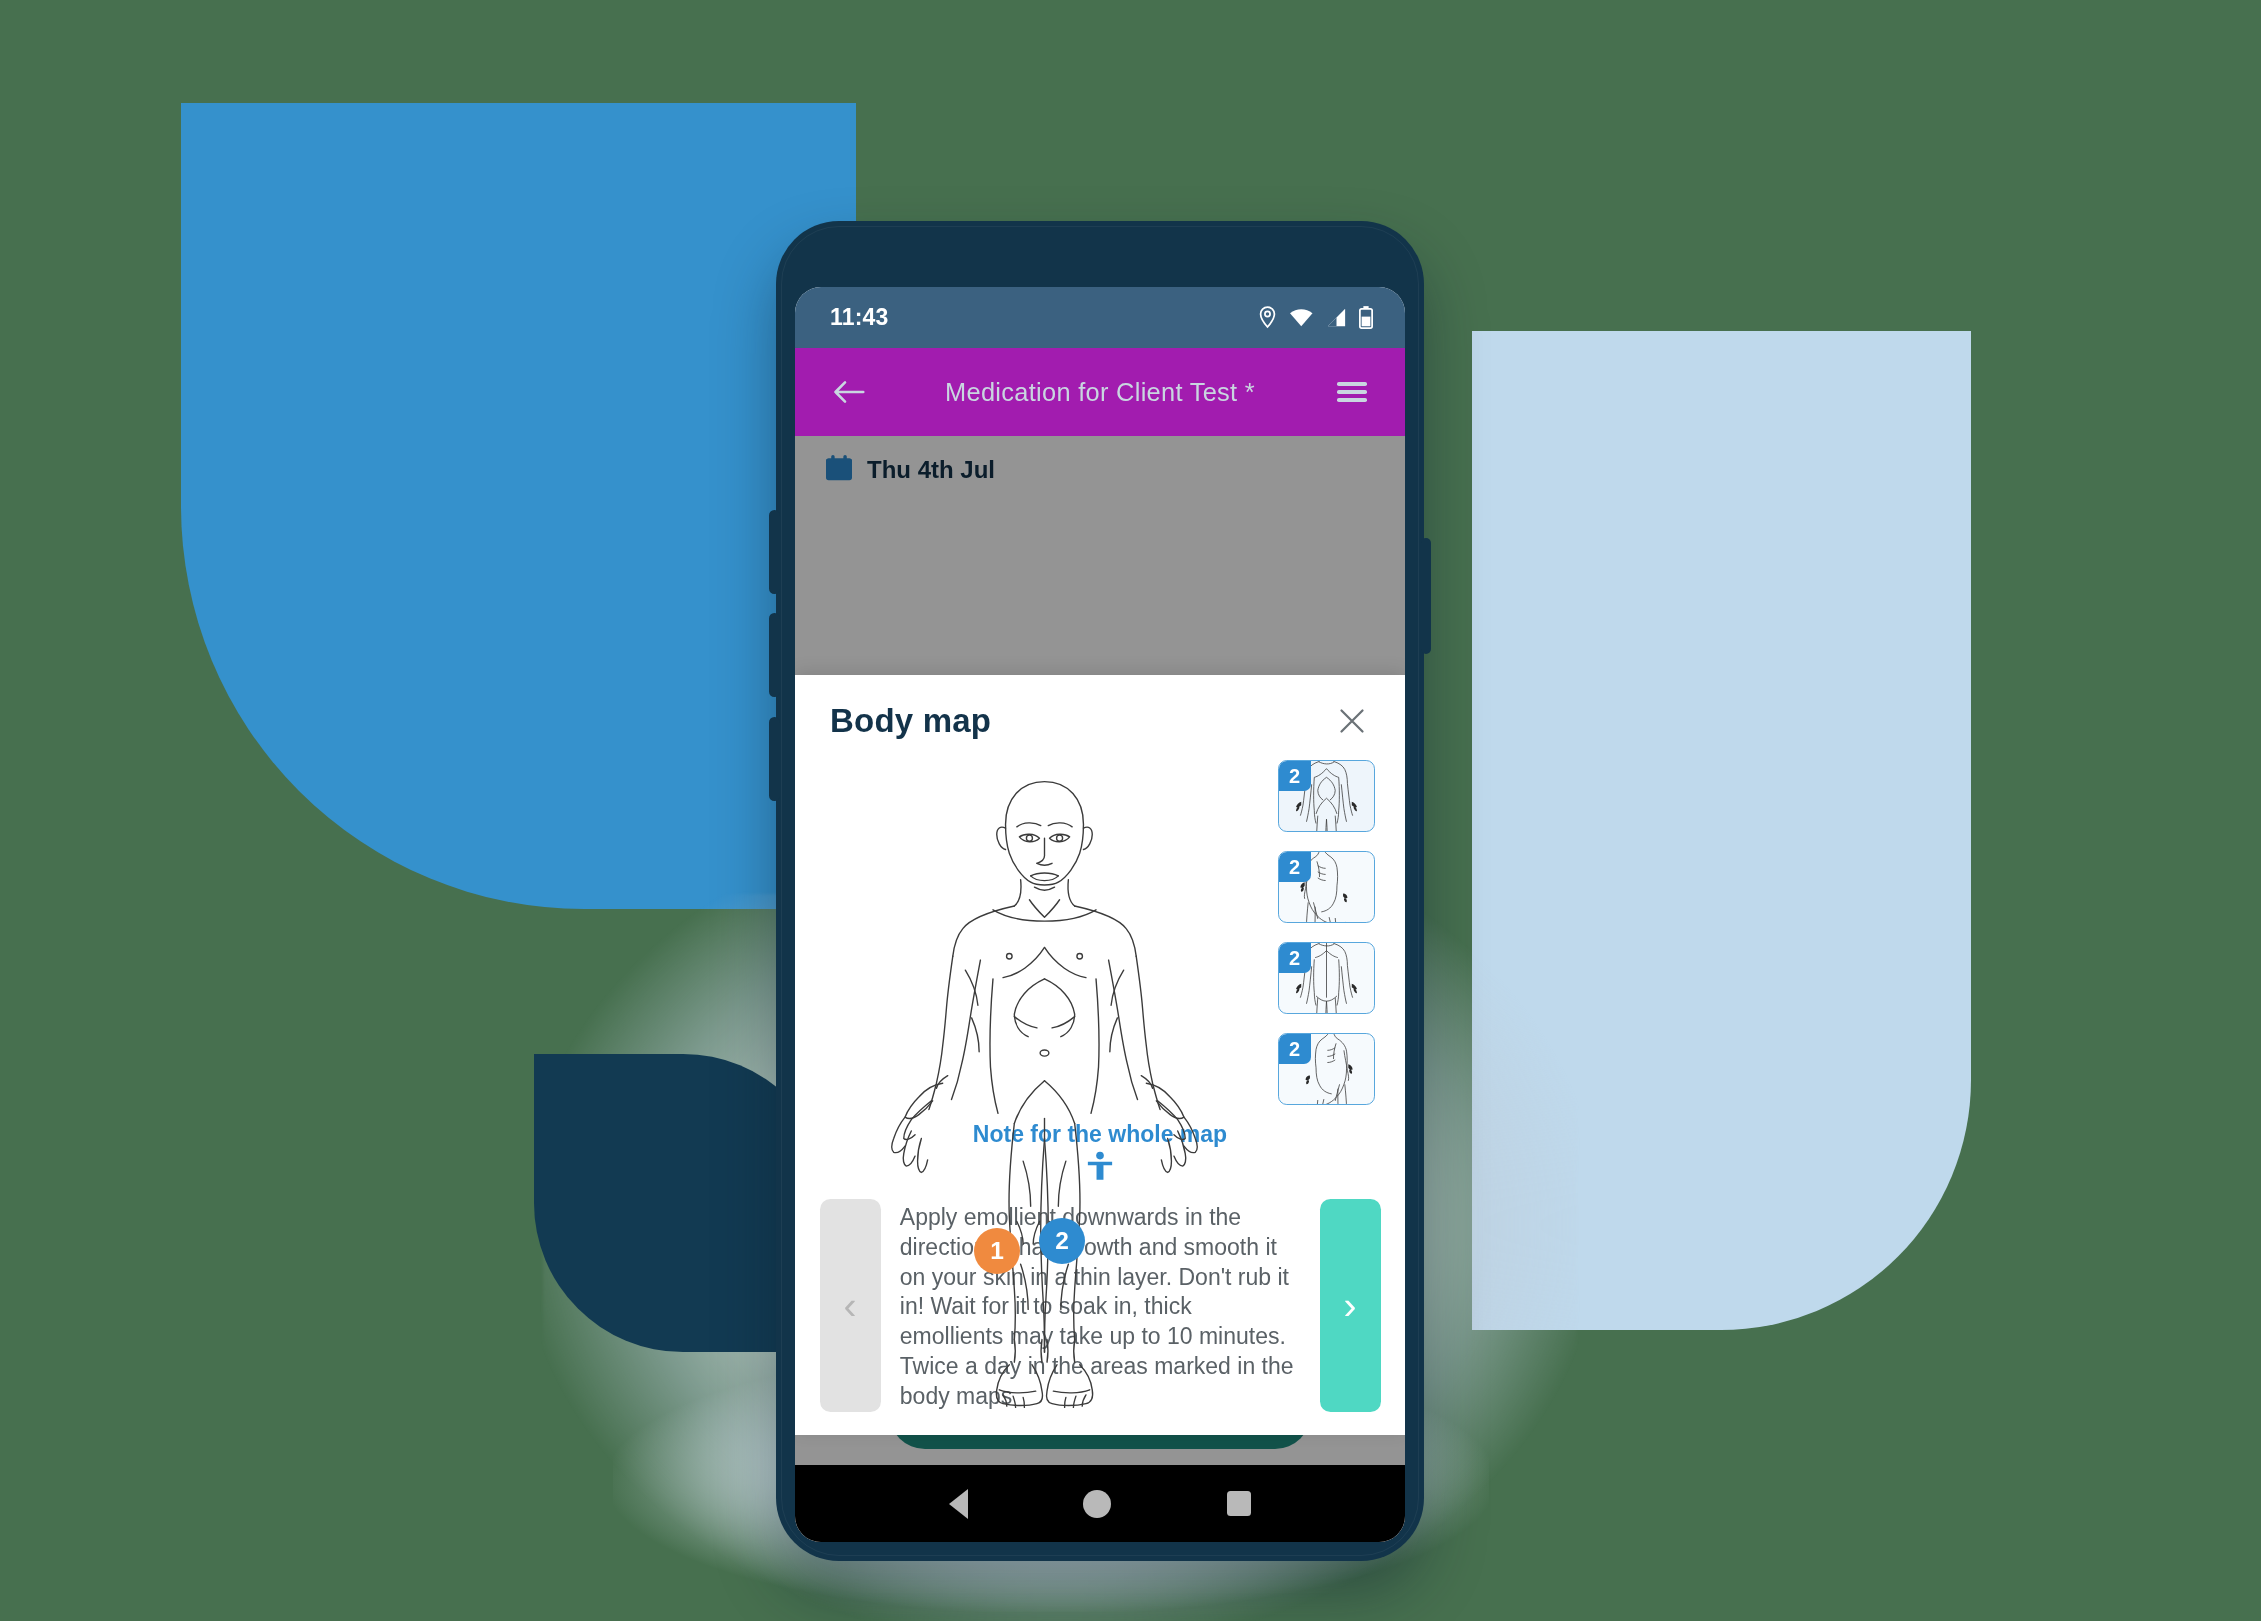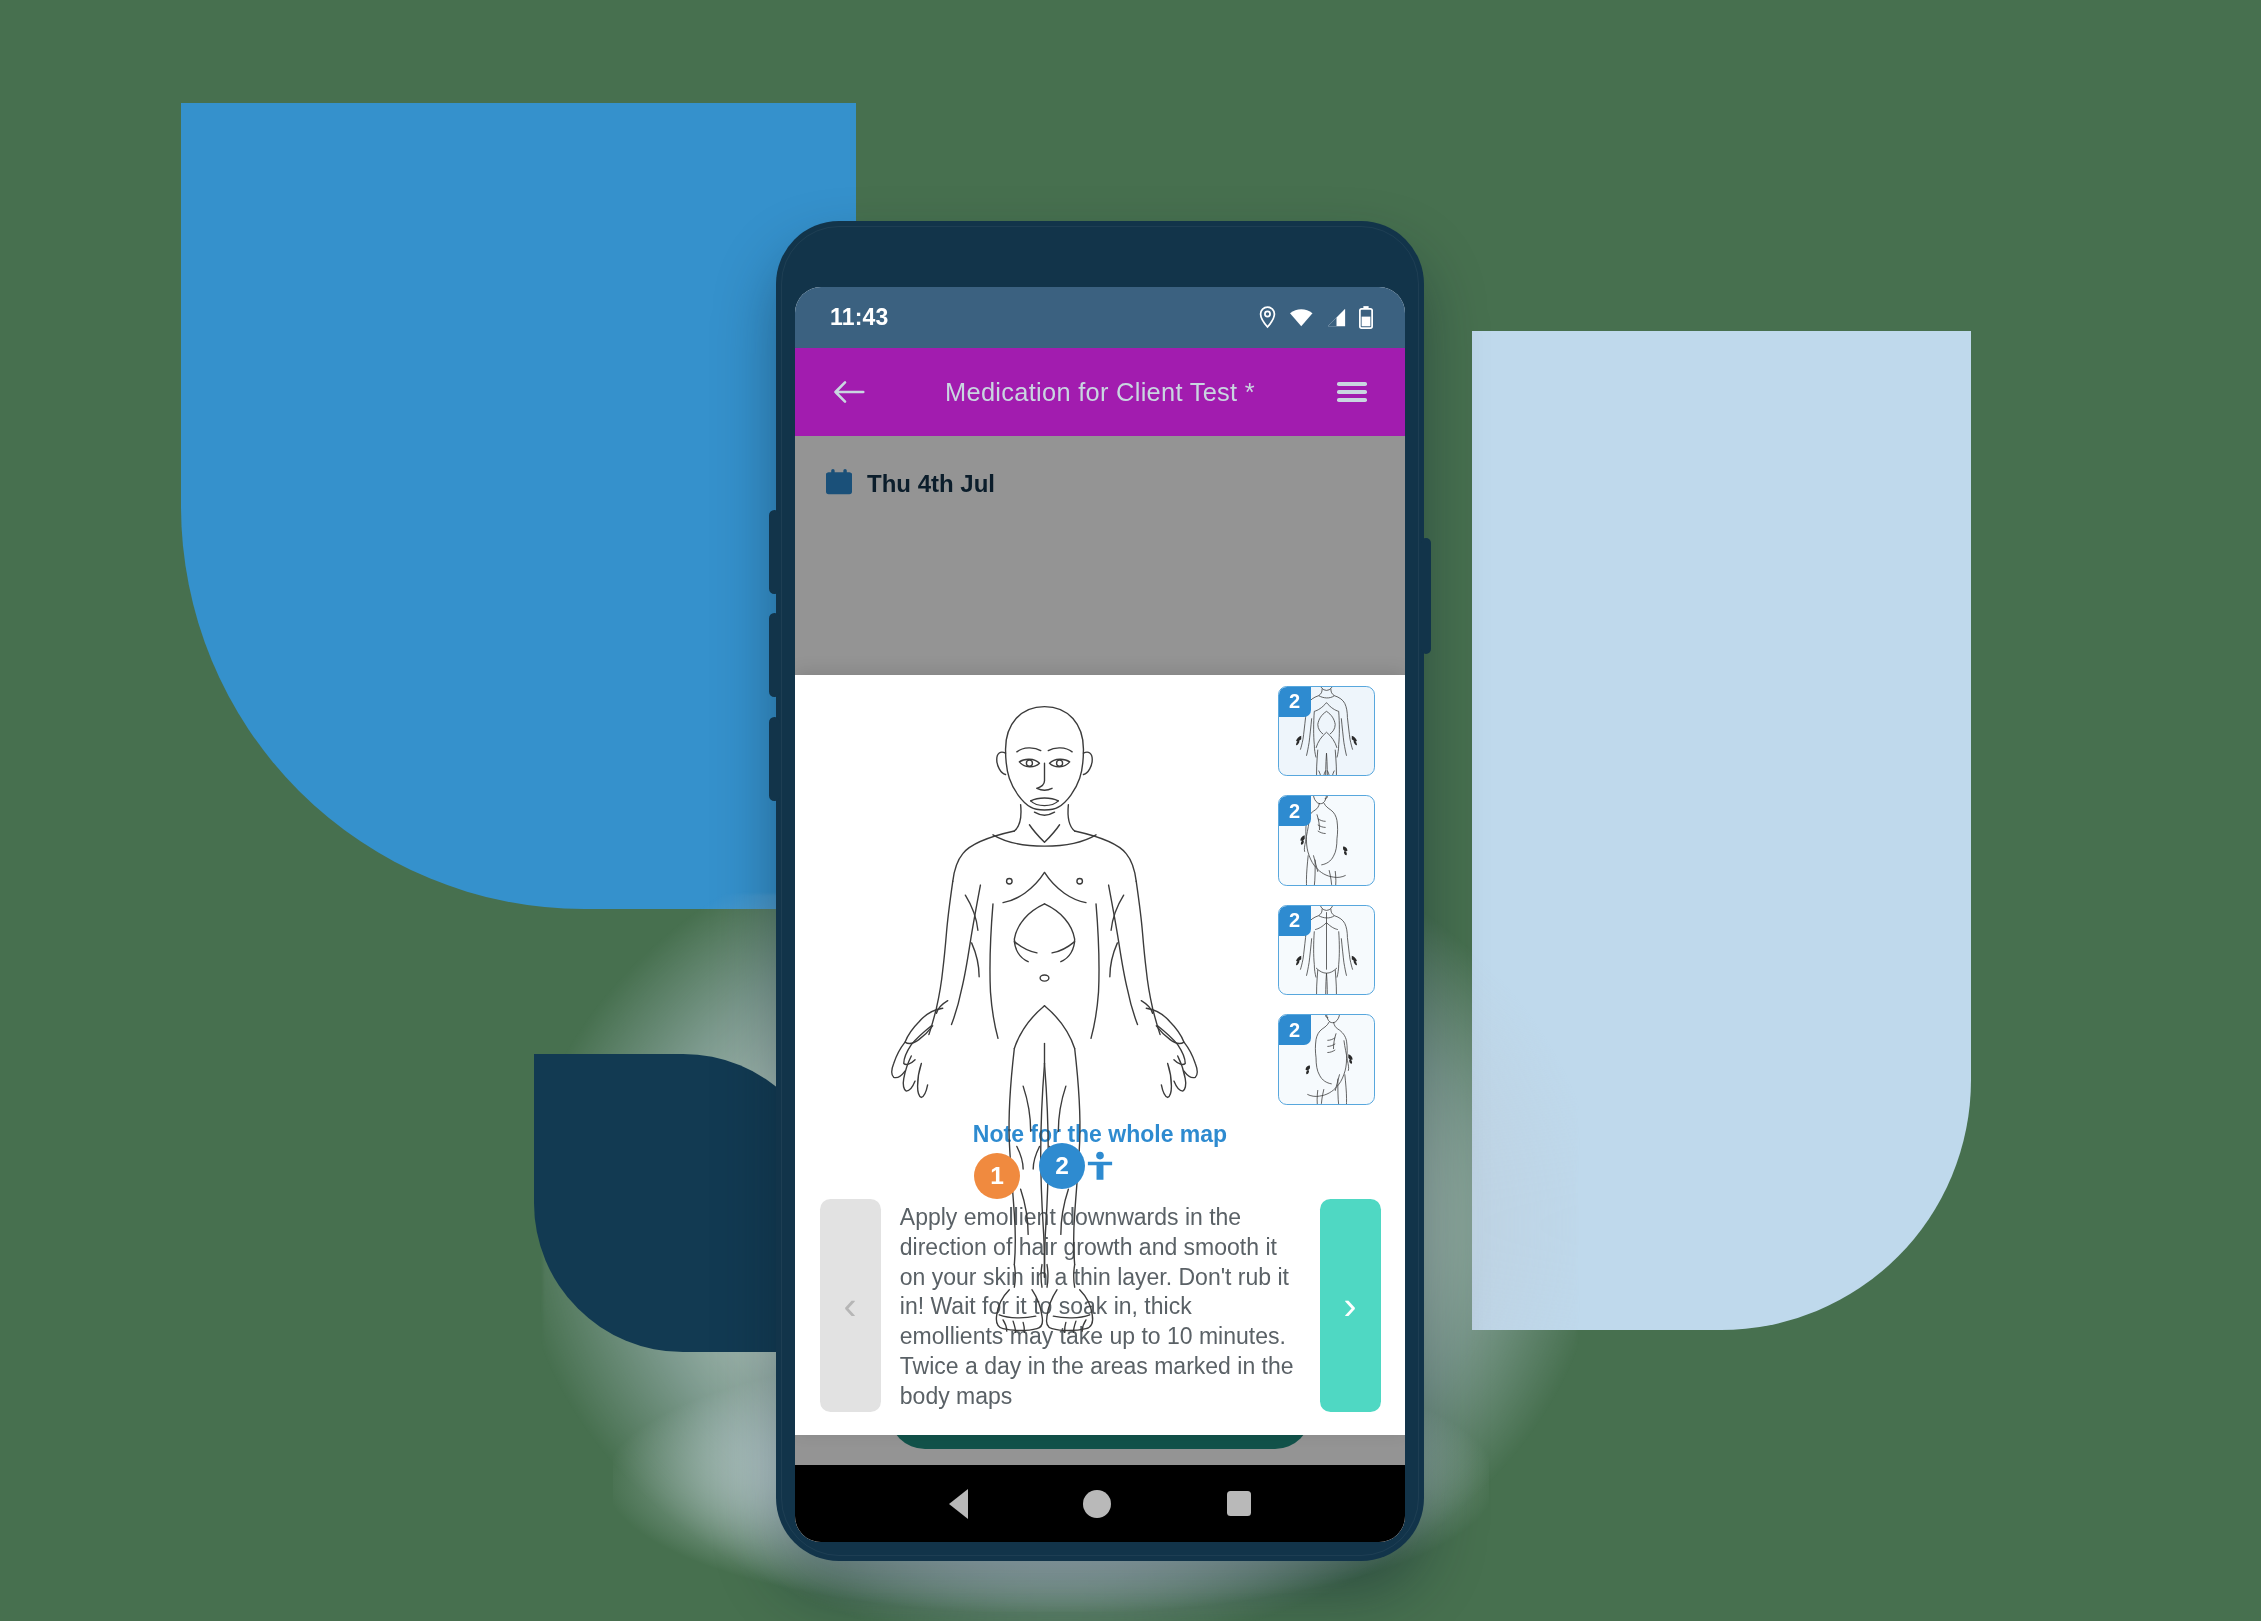"Thu 4th Jul" .under-row { padding: 33px 30px 0 -> 19px 30px 0 }
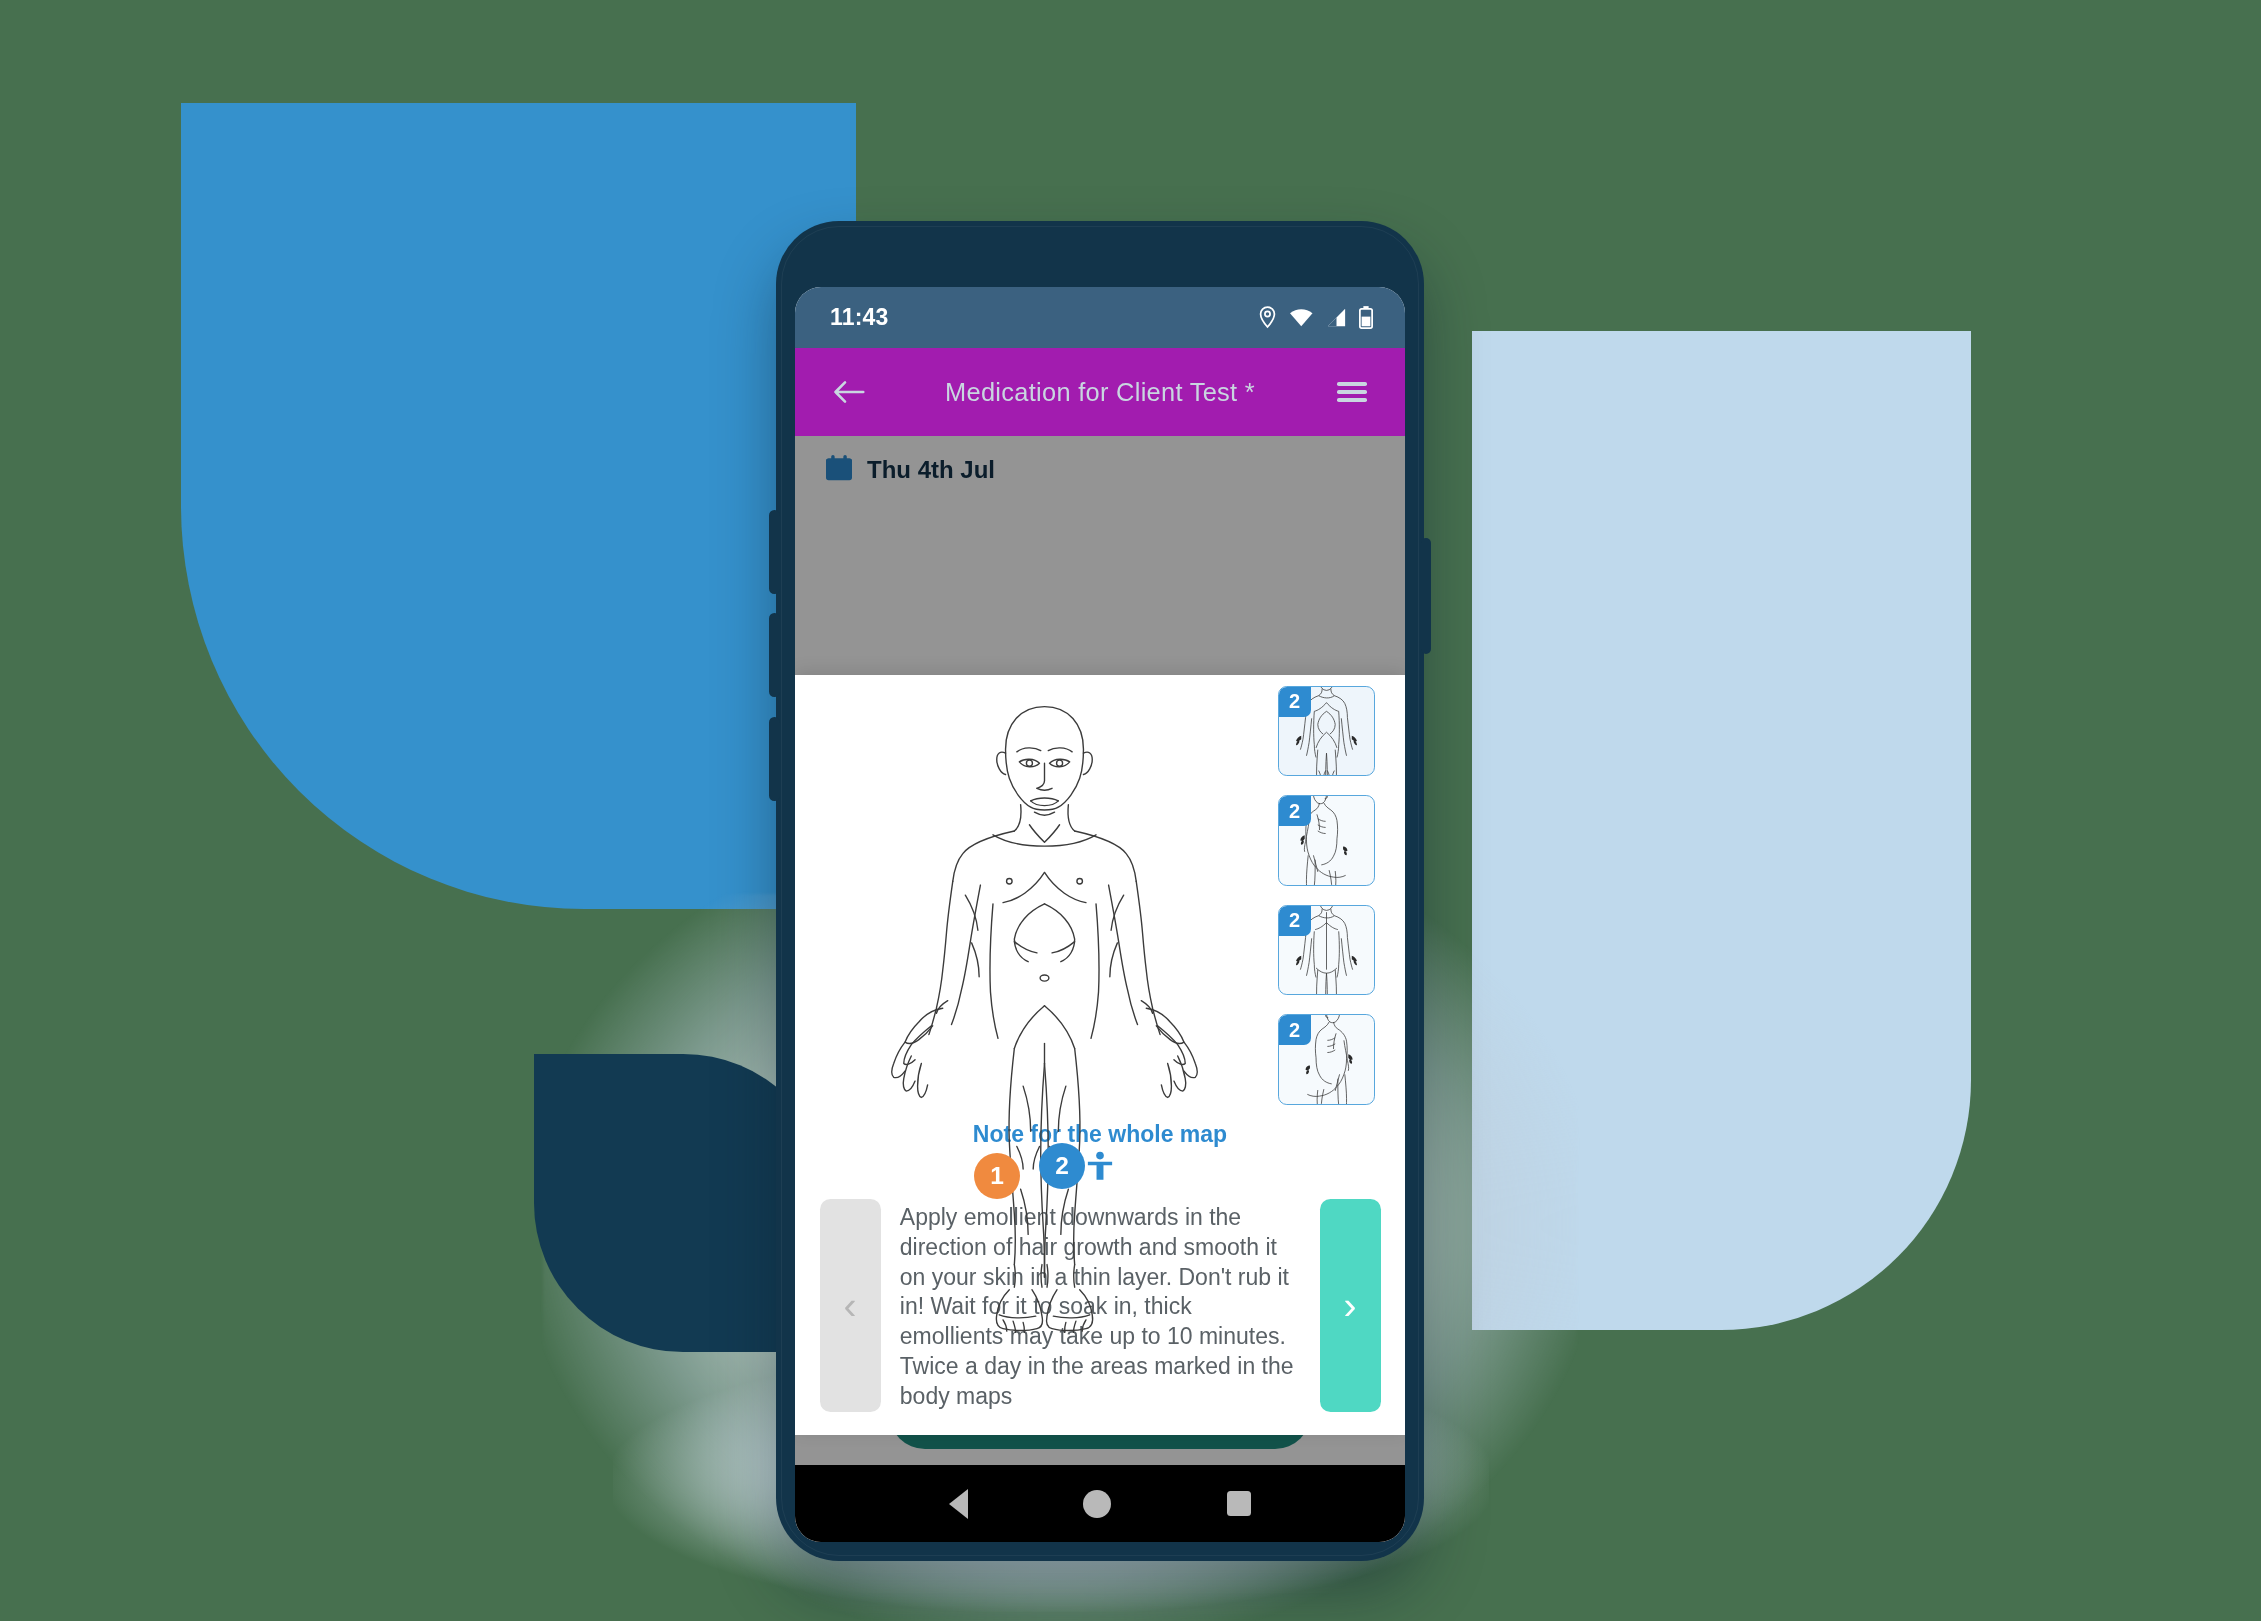"Body map" div.modal-head { html: none -> <div> <div>Body map</div> <div> <svg> <path></path> </svg> </div> </div> }
